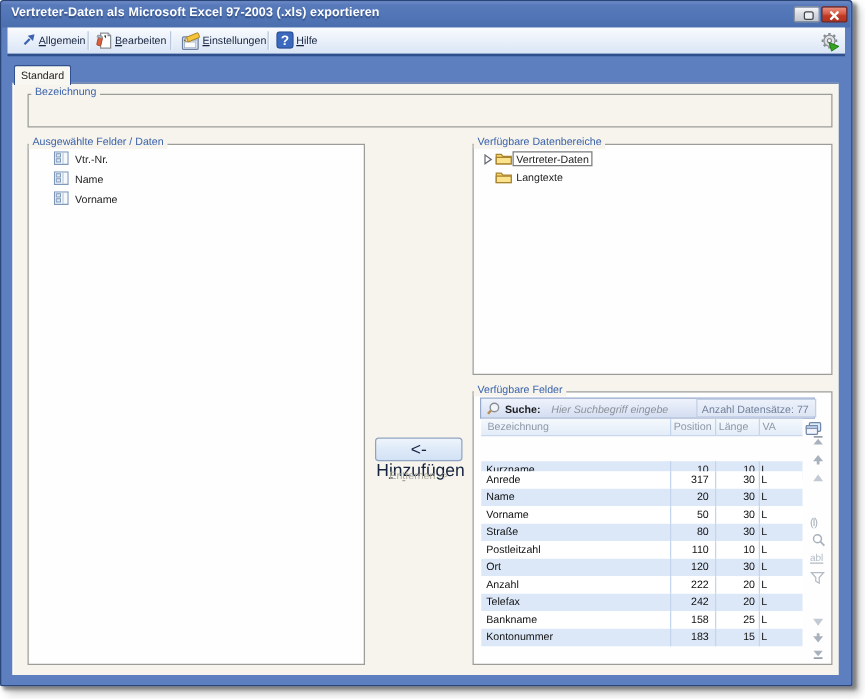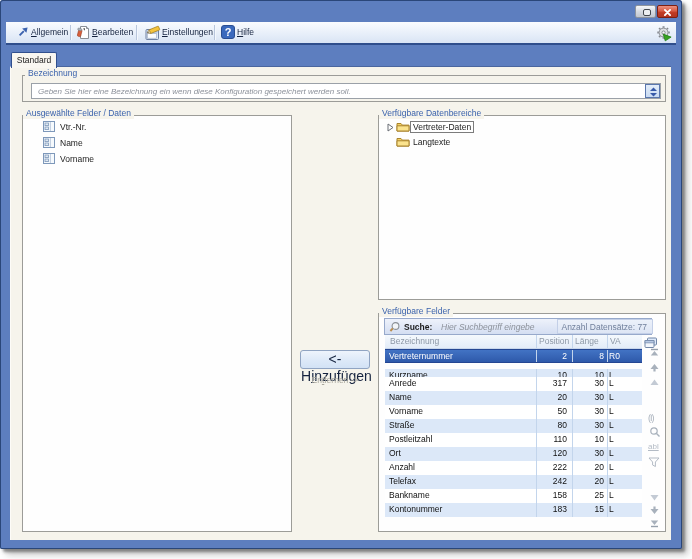"Vertreter-Daten als Microsoft Excel" div.titlebar { html: none -> <div> <div>Vertreter-Daten als Microsoft Excel 97-2003 (.xls) exportieren</div> </div> }
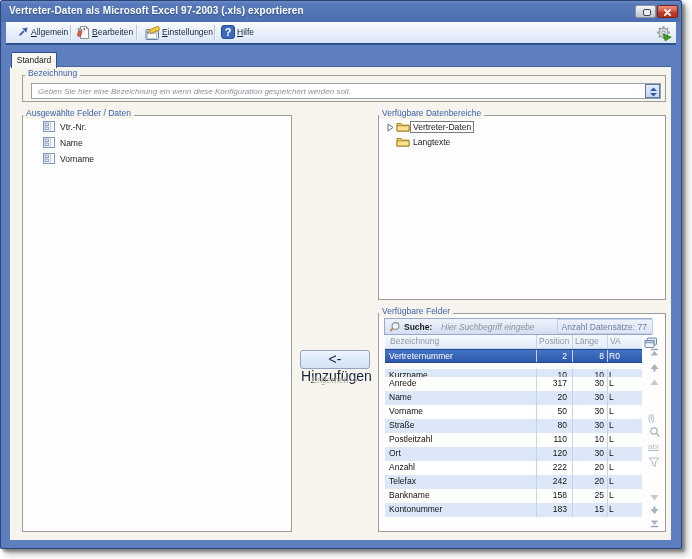"Geben Sie hier eine Bezeichnung" div.combo { html: <div> <div>Geben Sie hier eine Bezeichnung ein wenn diese Konfiguration gespeichert werden soll.</div> <div><svg> <polygon></polygon> <polygon></polygon> </svg></div> </div> -> none }
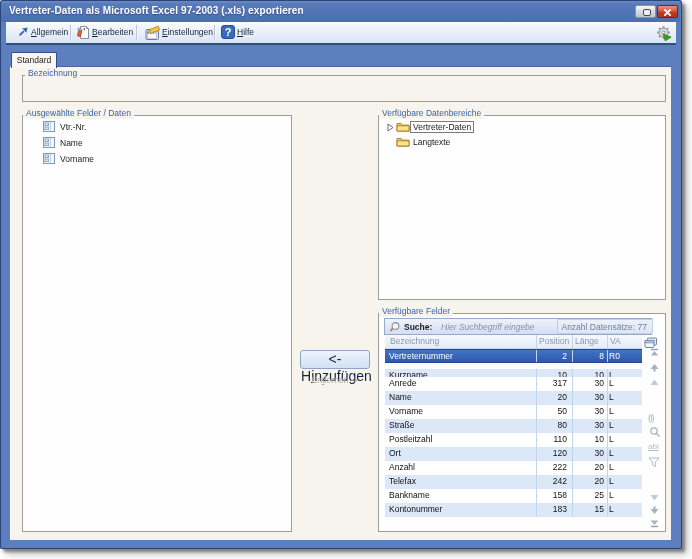"Vertreternummer" div.trow { html: <div> <div>Vertreternummer</div> <div>2</div> <div>8</div> <div>R0</div> <div></div> <div></div> <div></div> </div> -> none }
